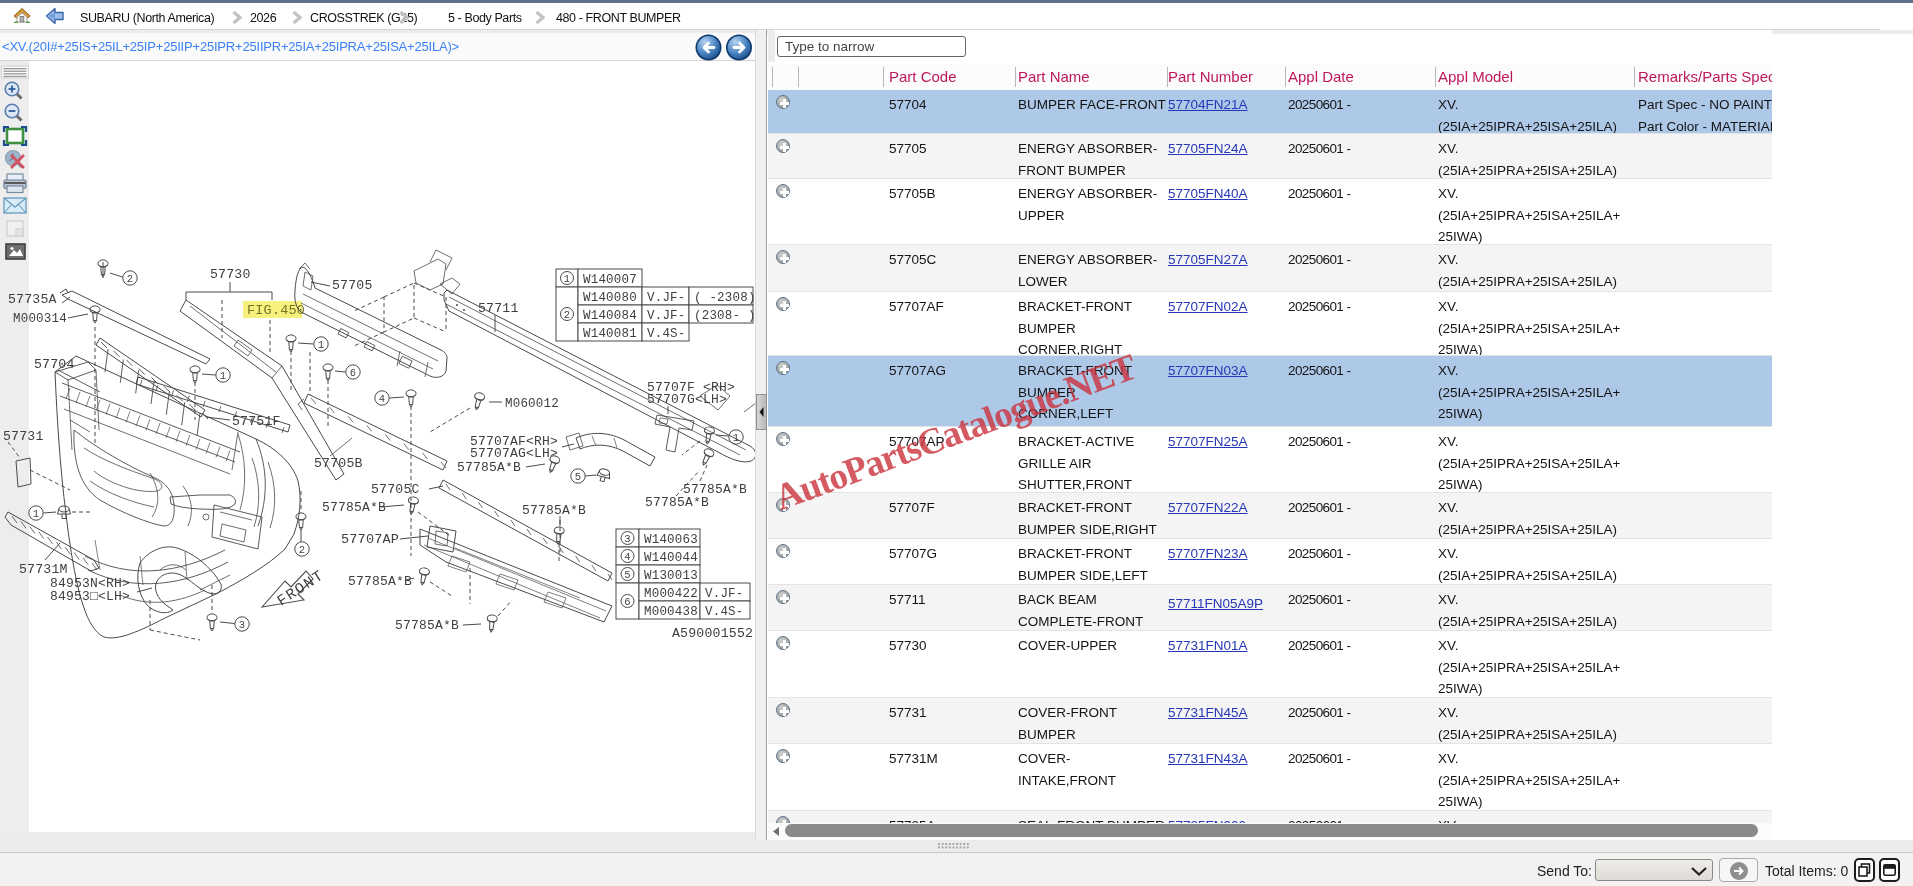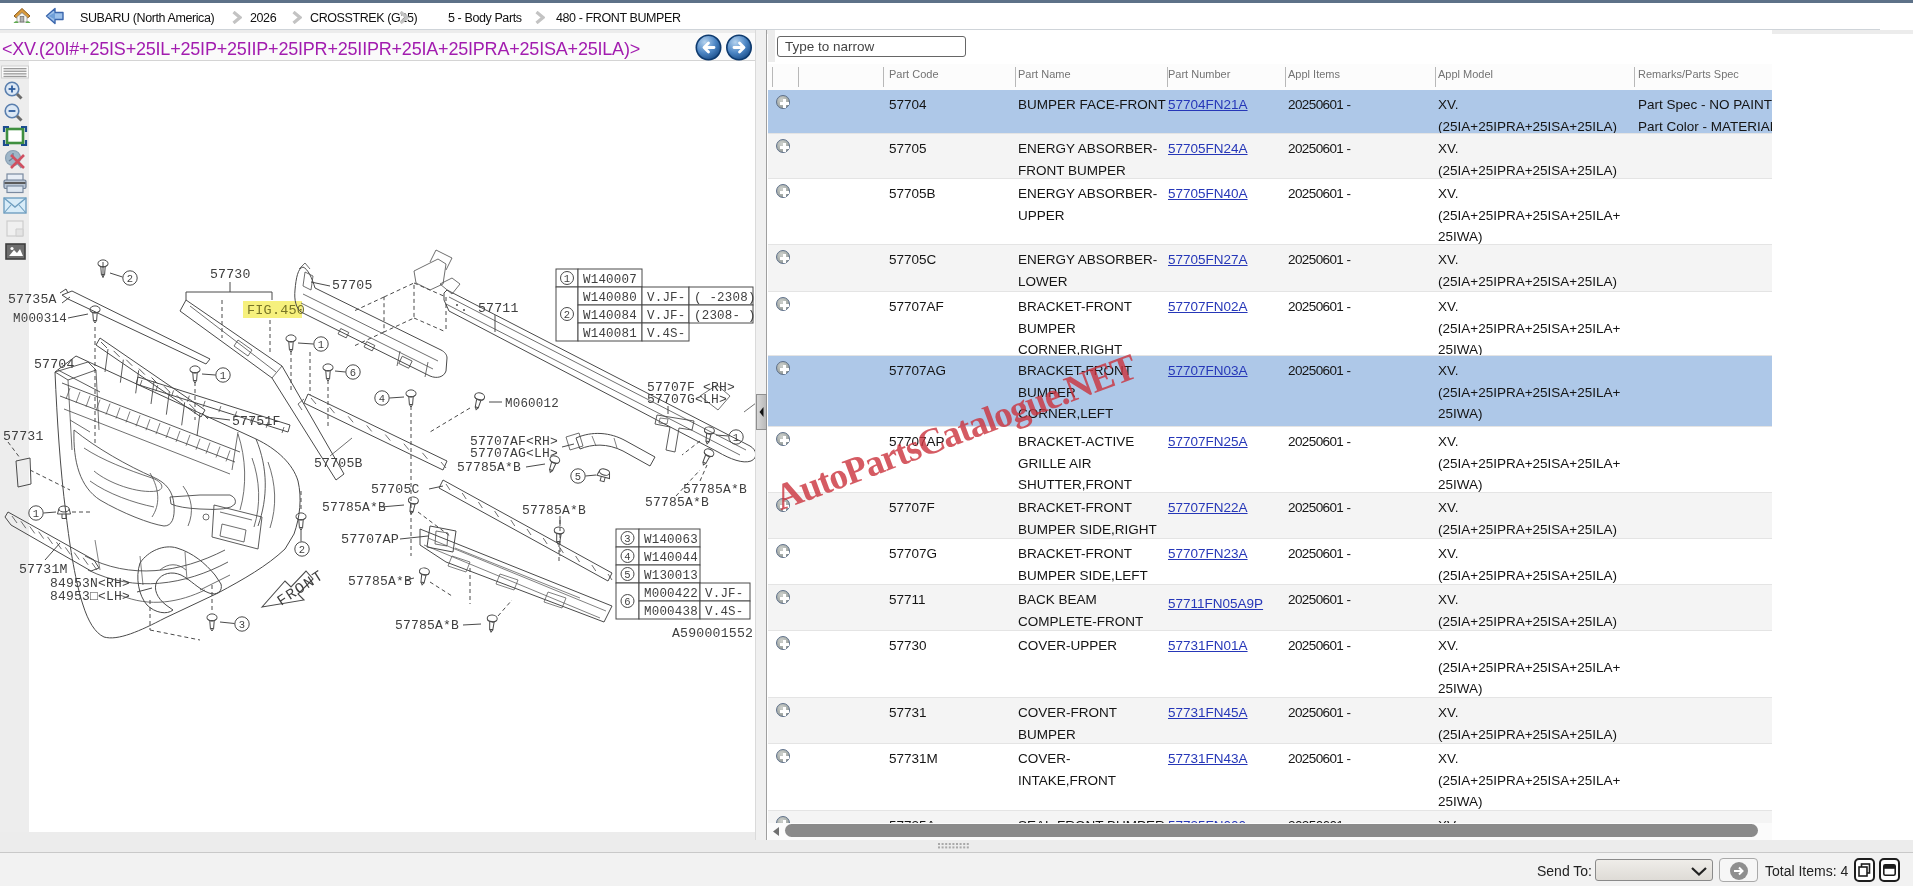"<XV.(20I#+25IS+25IL+25IP+25IIP+25IPR+25I" #titletxt { color: #a21caf -> #3b82f6; font-size: 18px -> 13px }
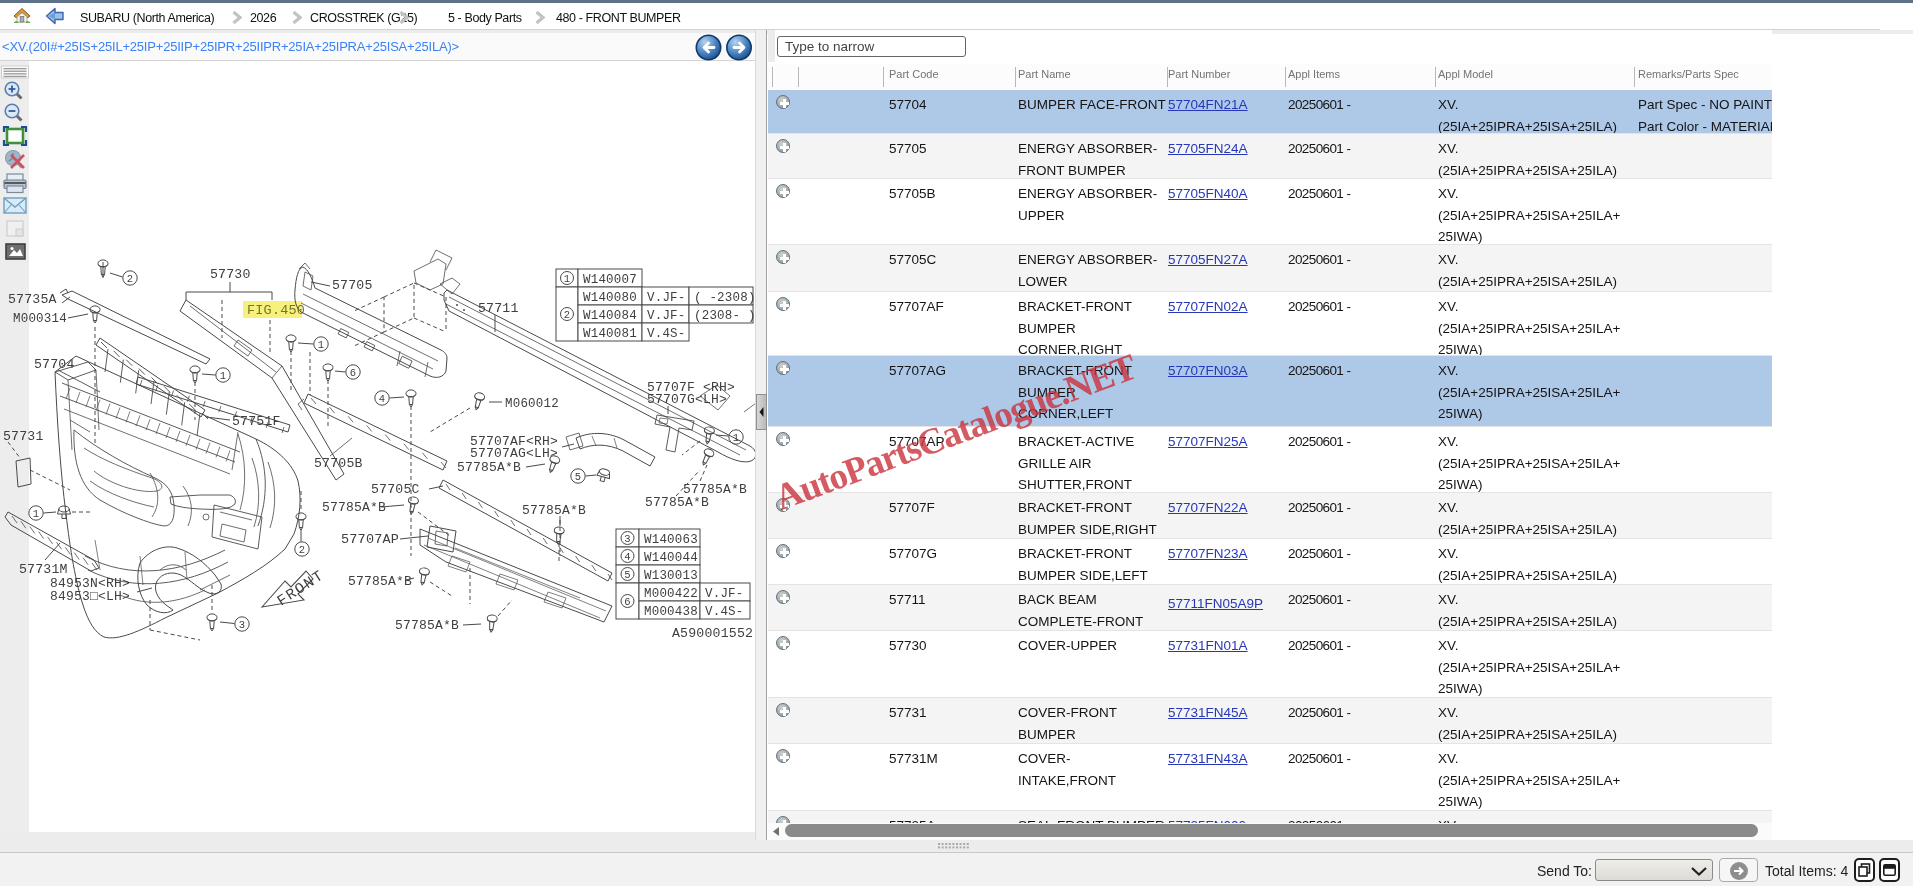"Part Code" #thead { color: #737373 -> #be185d; font-size: 11px -> 15px }
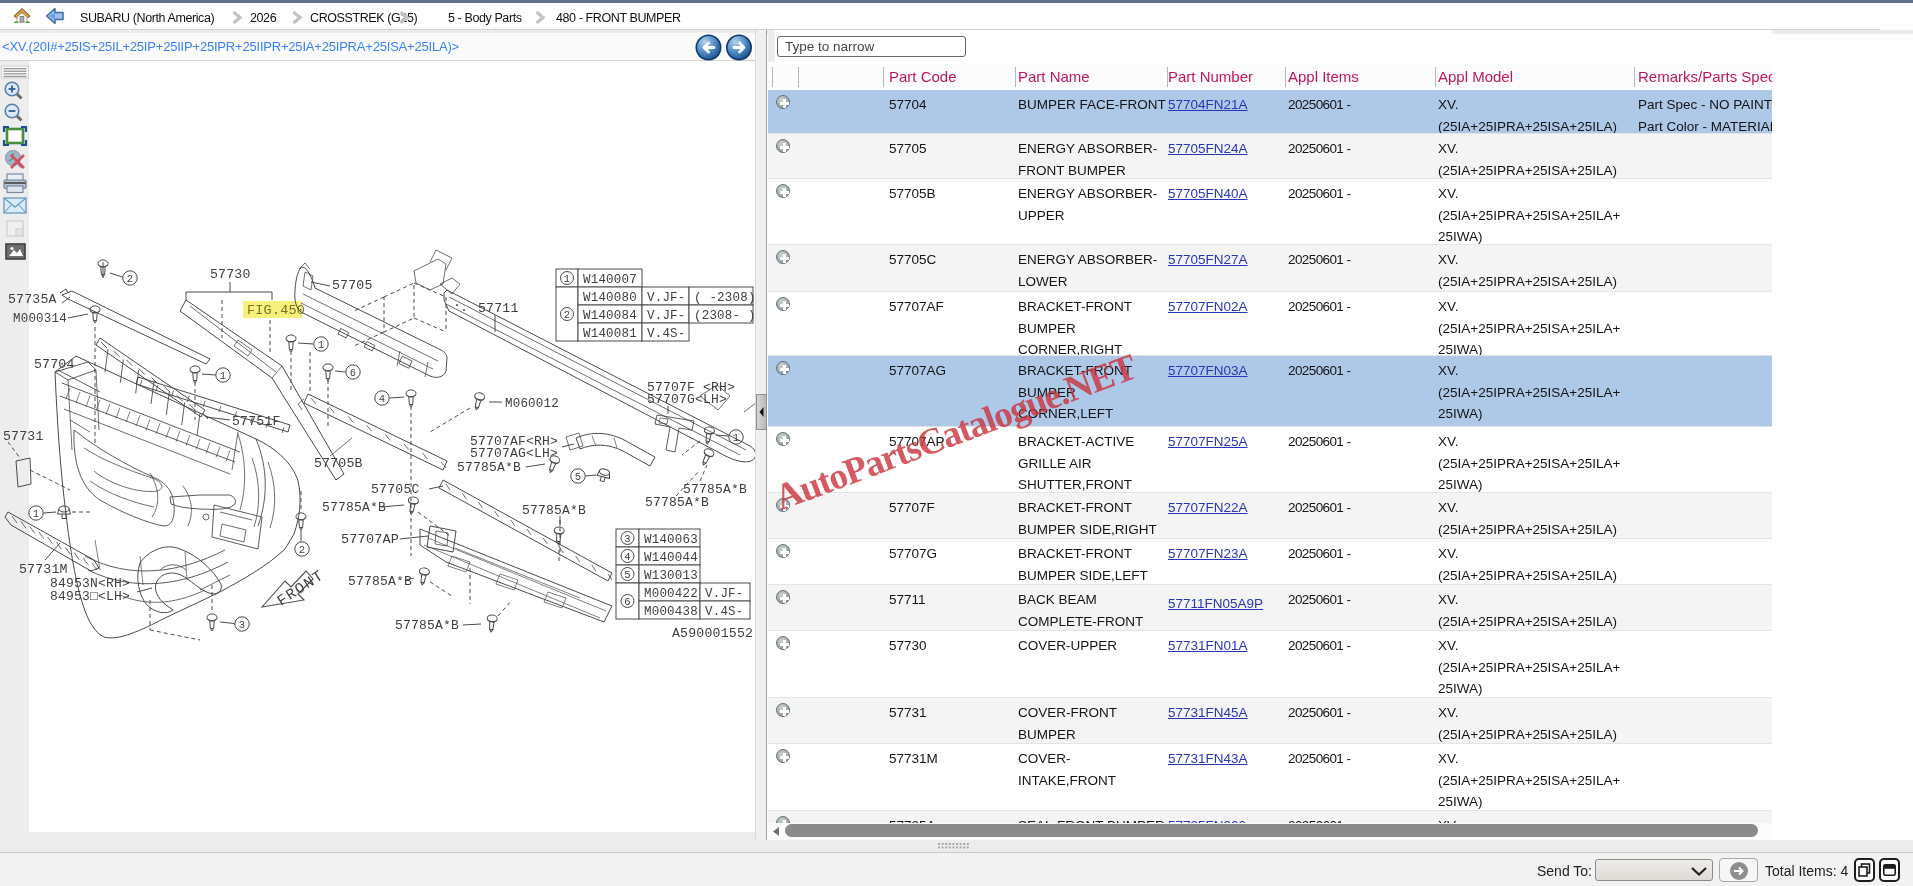"Appl Items" div.hlbl { text: Items -> Date }
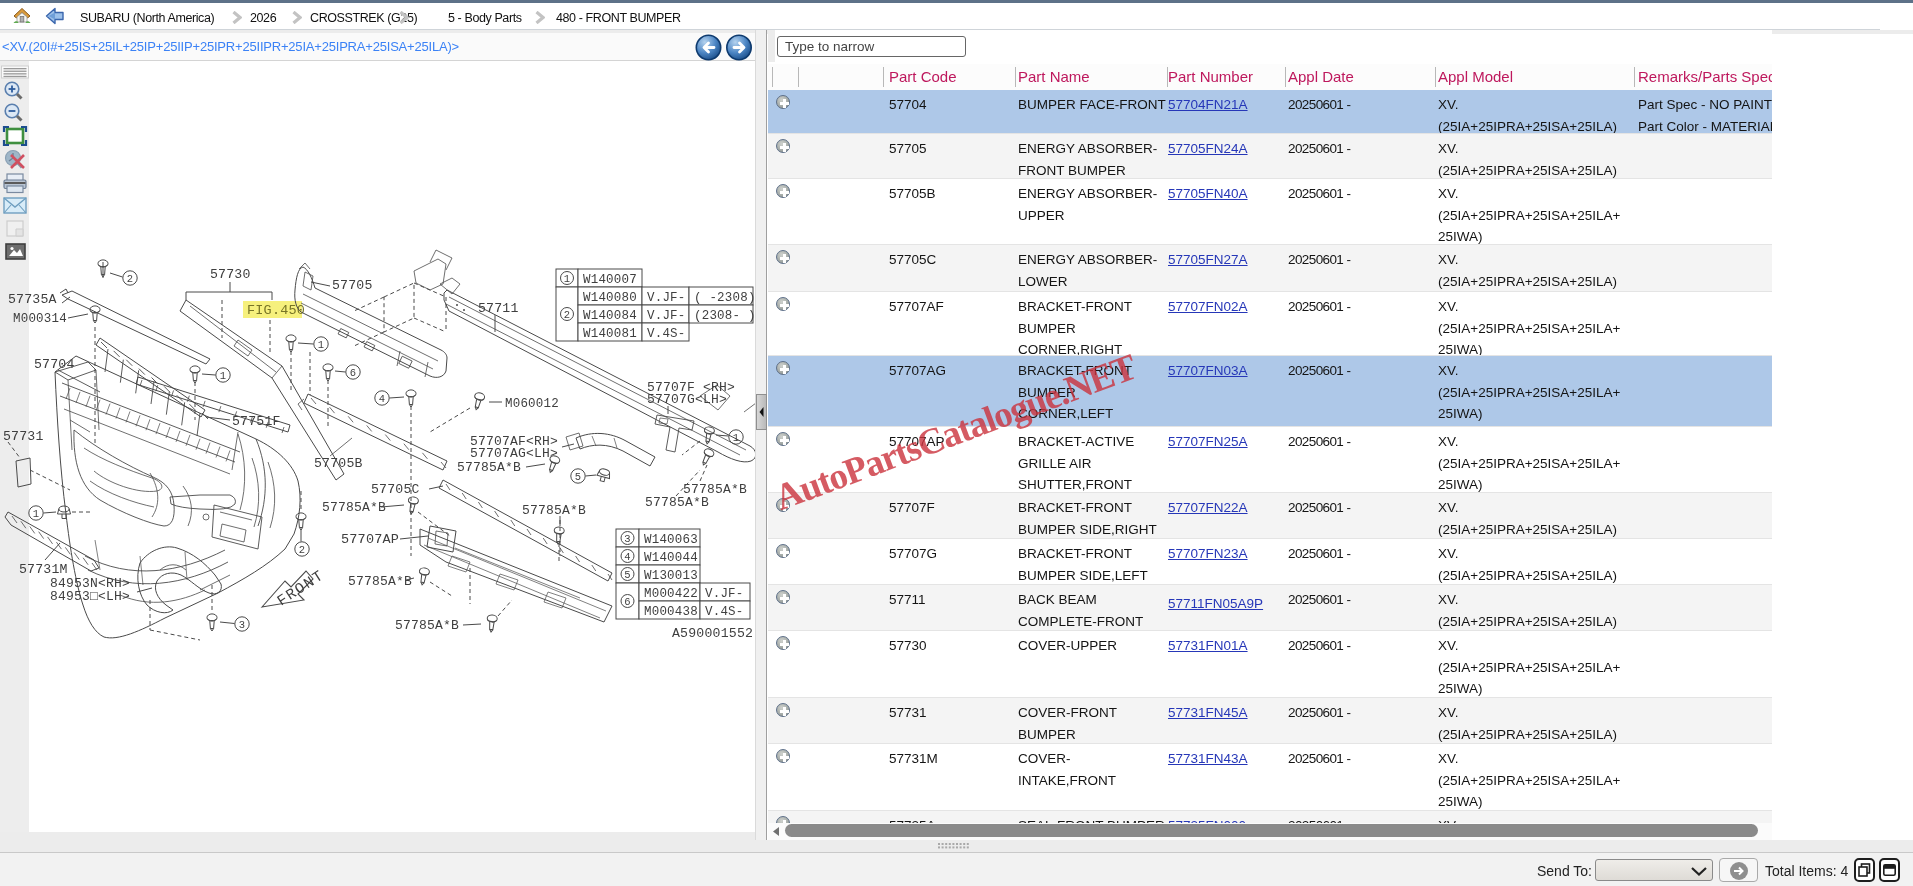"Total Items: 4" span.abs { text: 4 -> 0 }
